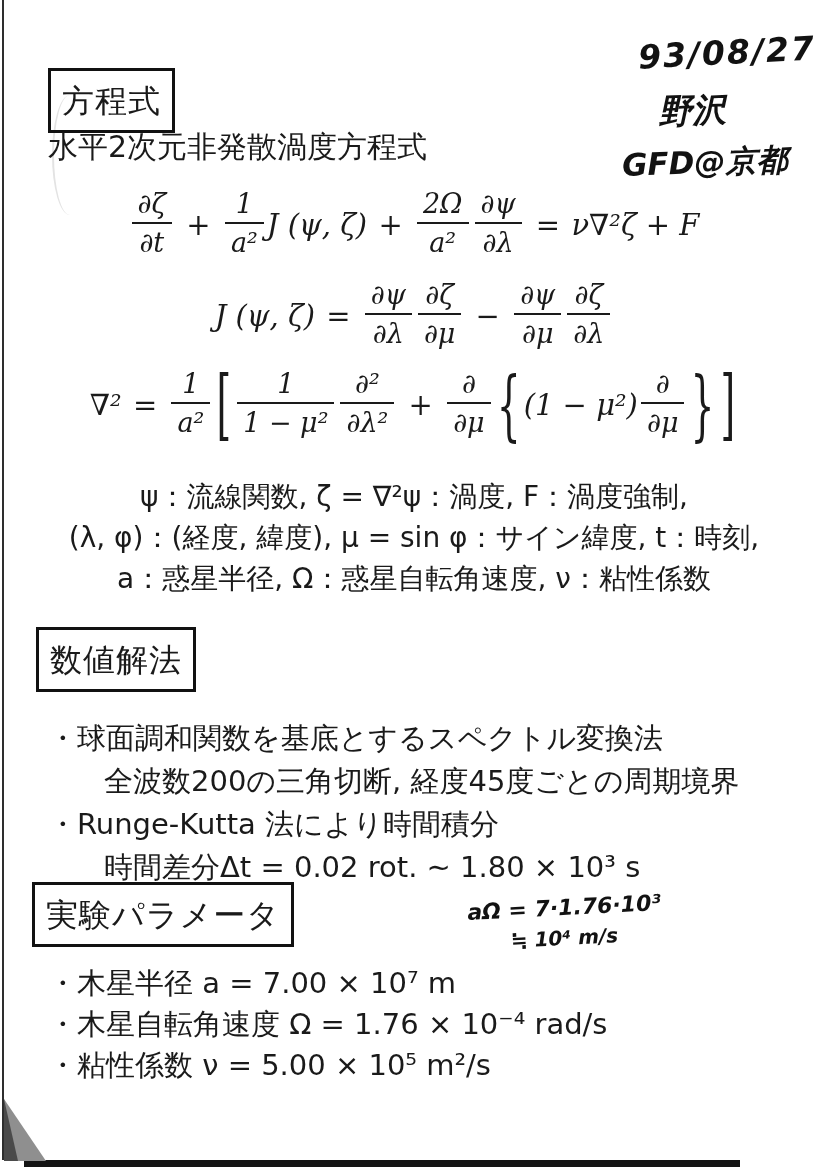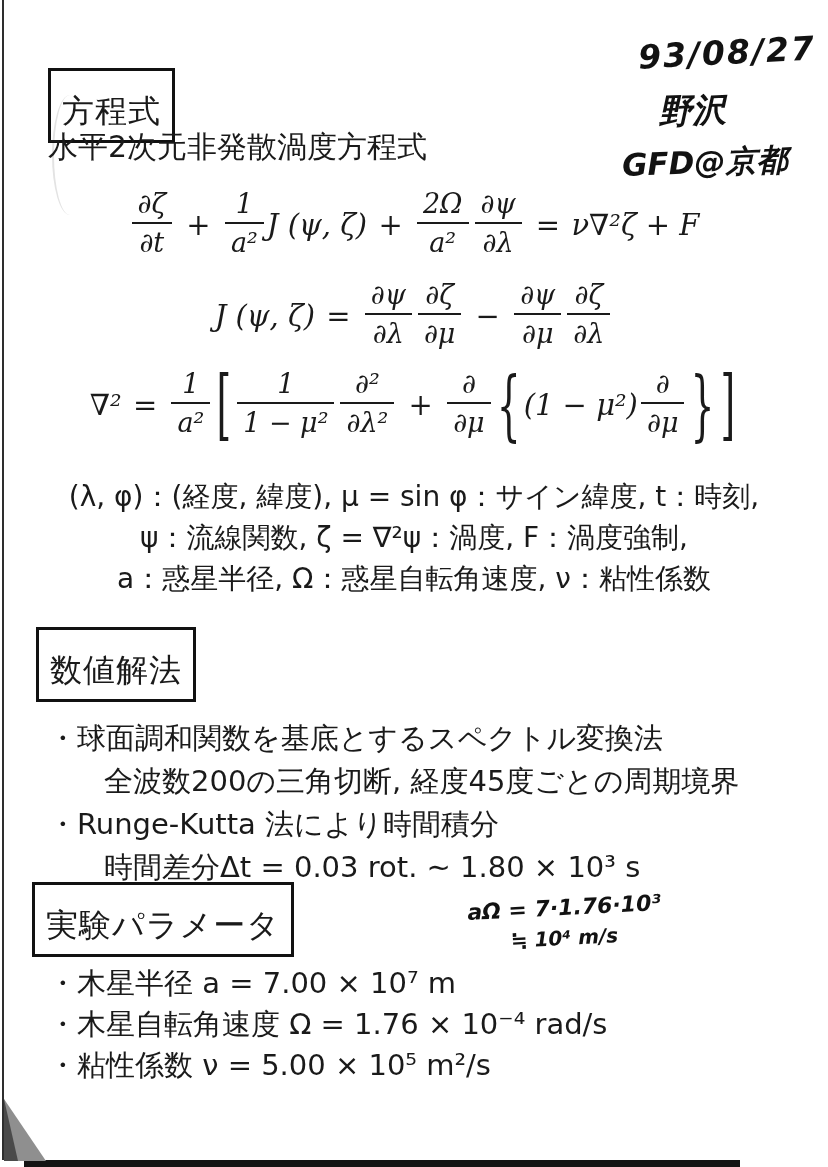"方程式" .titlebox { padding: 19px 11px 6px -> 9px 11px 6px }
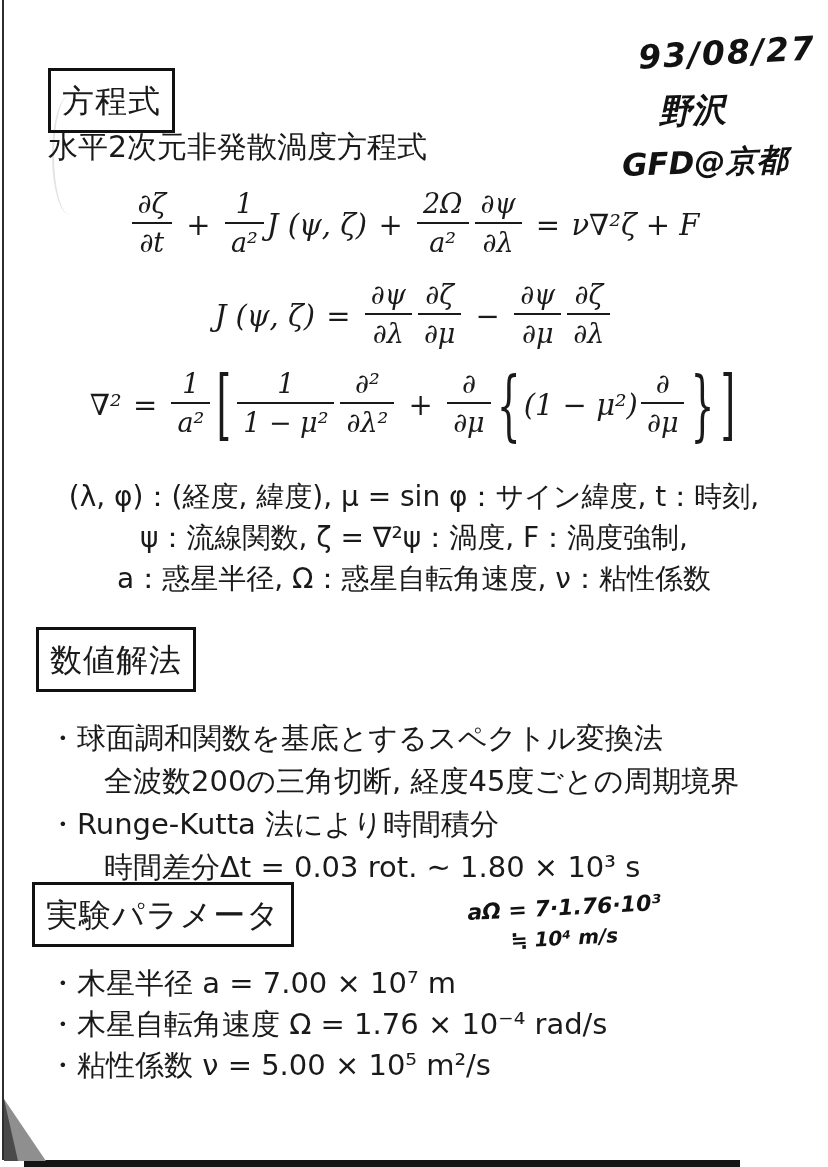"(λ, φ)：(経度, 緯度), μ =" div { order: before "ψ：流線関数, ζ = ∇²ψ：渦度, F：渦度強制," -> after "ψ：流線関数, ζ = ∇²ψ：渦度, F：渦度強制," }
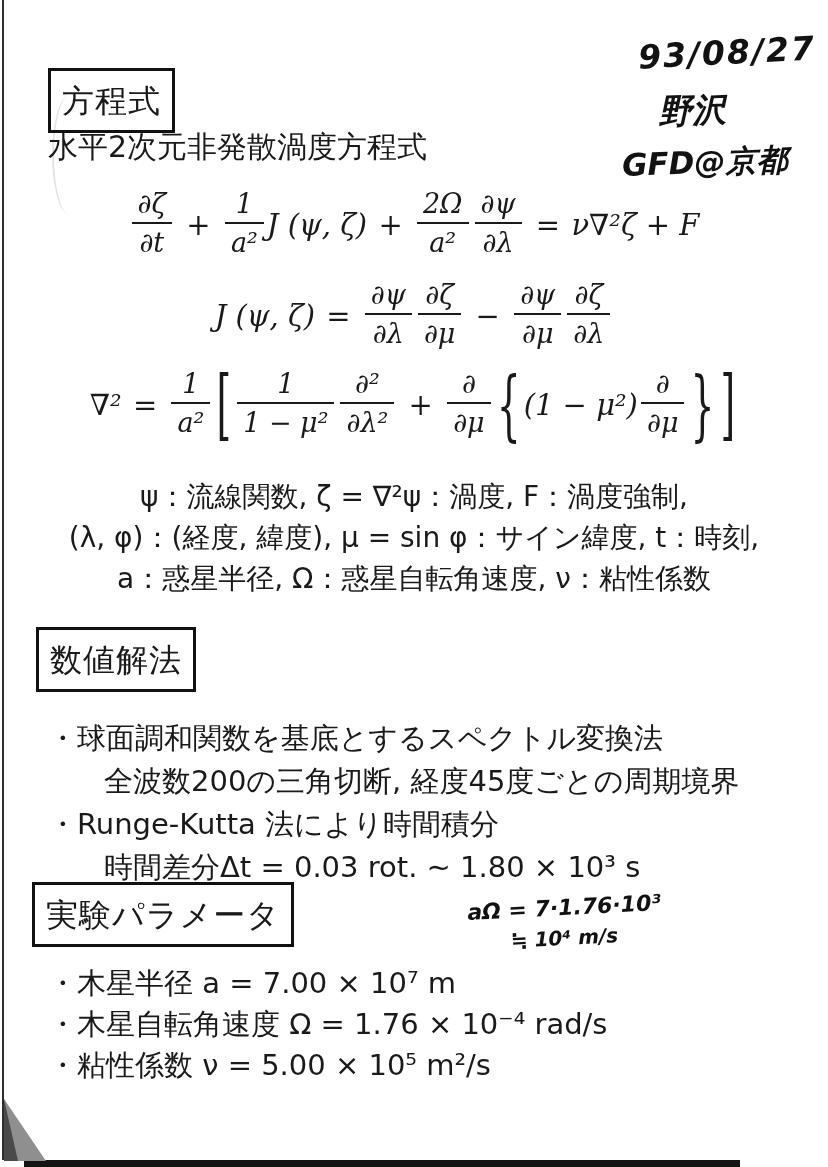"時間差分Δt = 0.03 rot. ∼" div.sub-line { text: 0.03 -> 0.02 }
